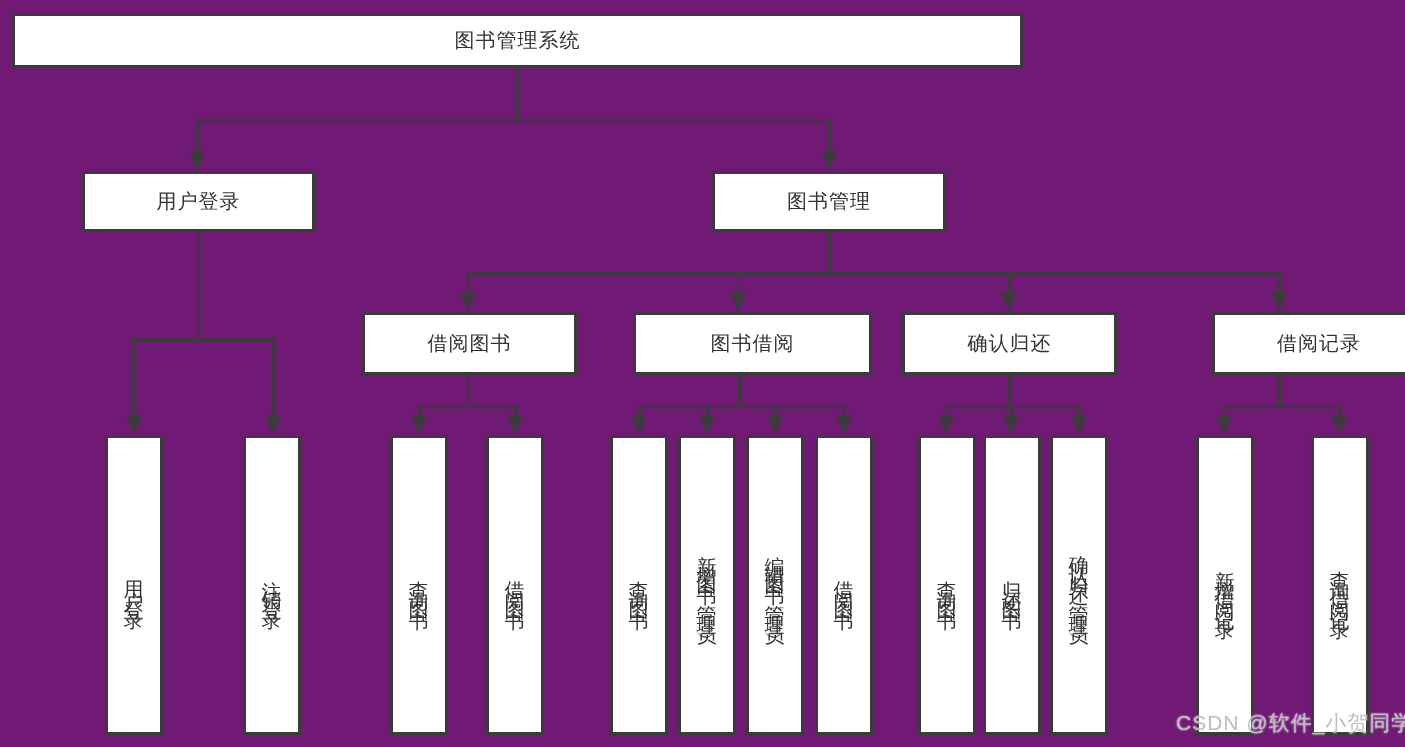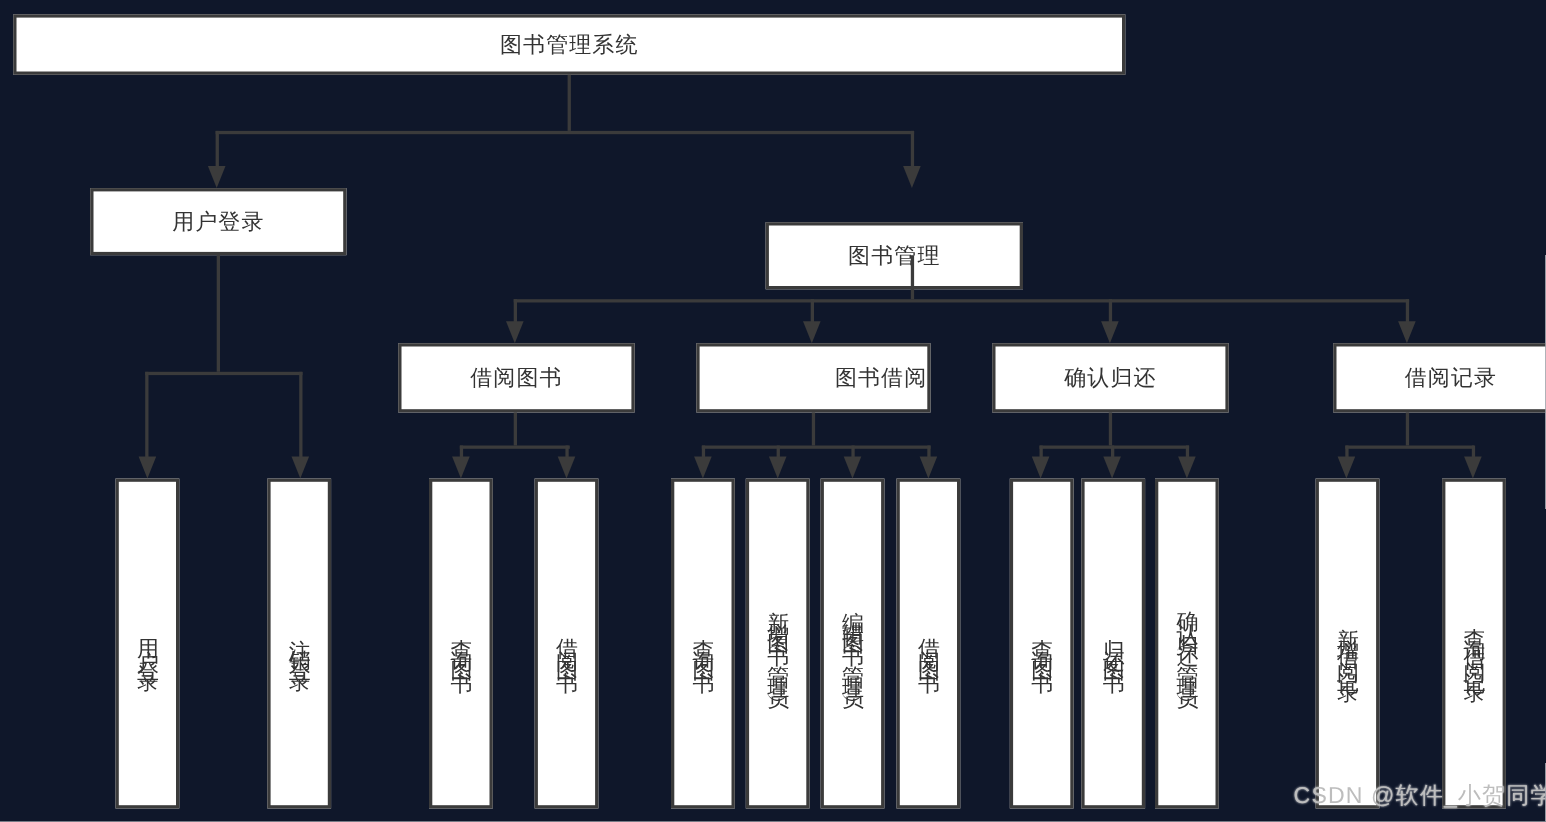"图书管理系统" #canvas { background: #0f172a -> #701a75 }
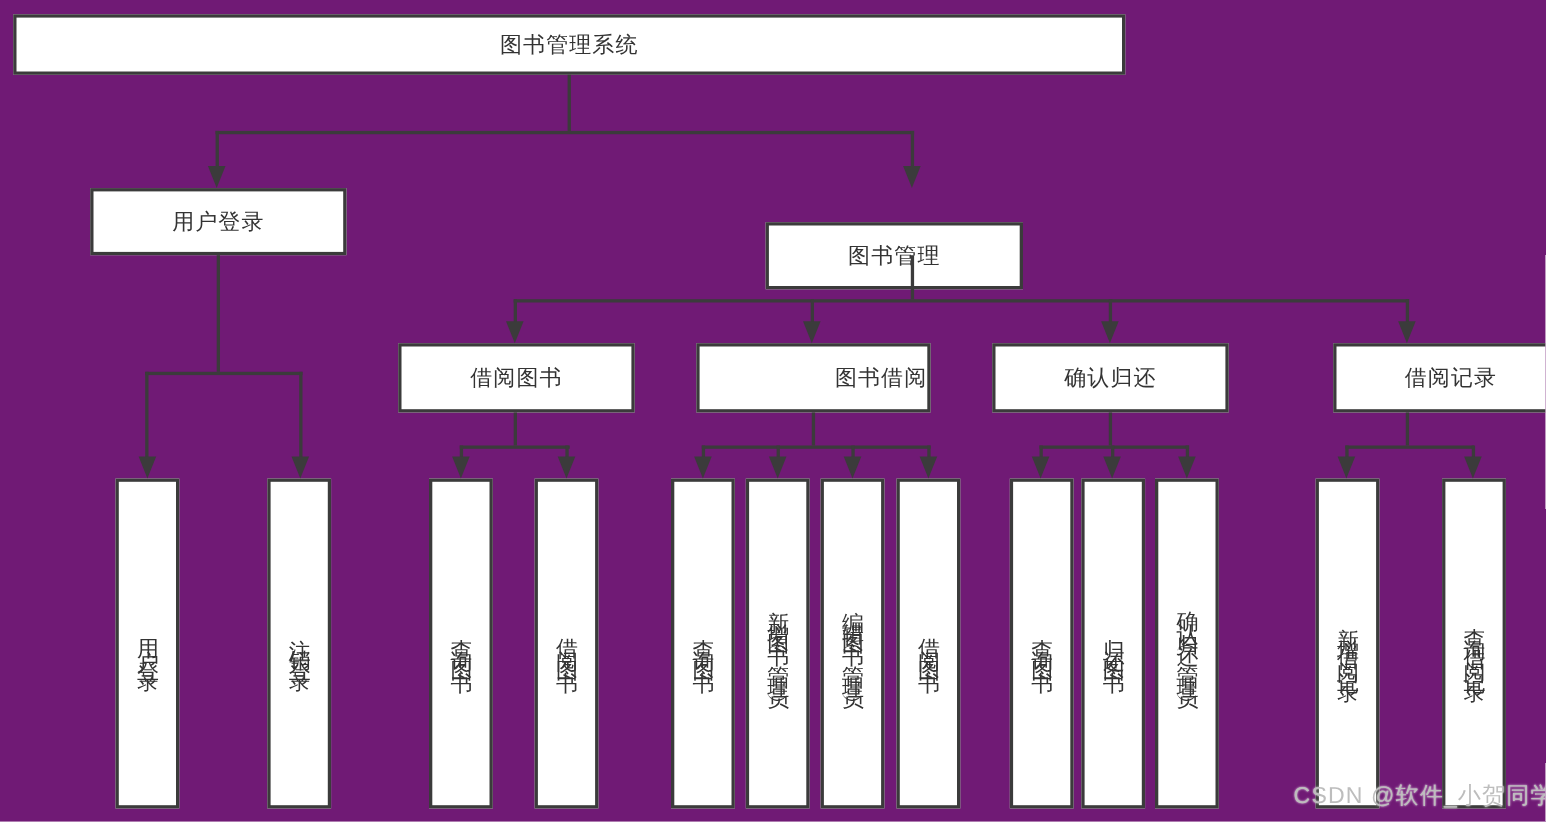"图书管理" div.box { left: 696px -> 712px; margin-top: 31px -> none }
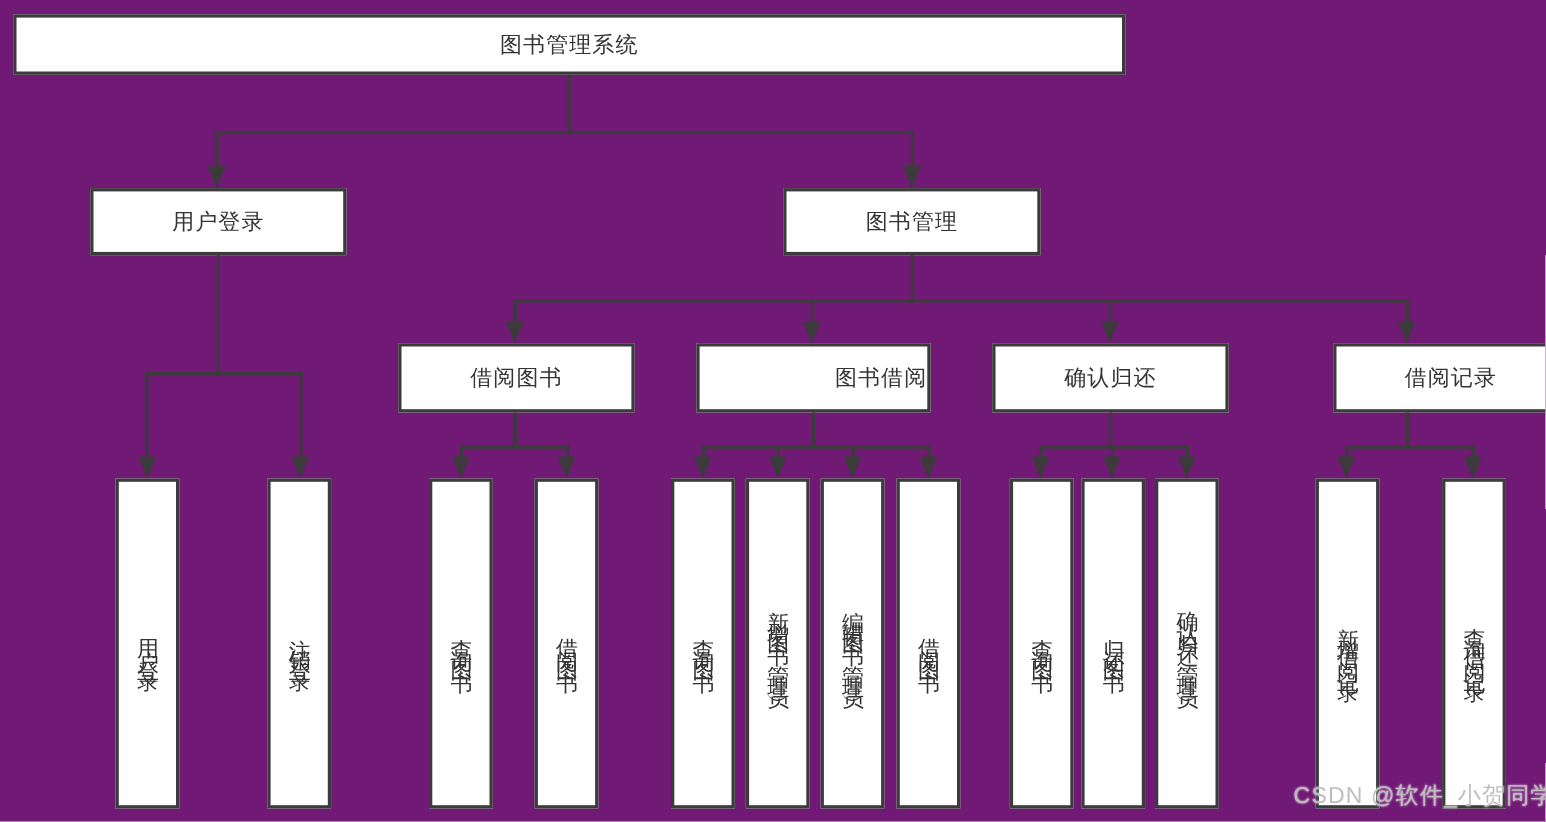"图书借阅" div.box { justify-content: flex-end -> none; width: 213px -> 239px }
